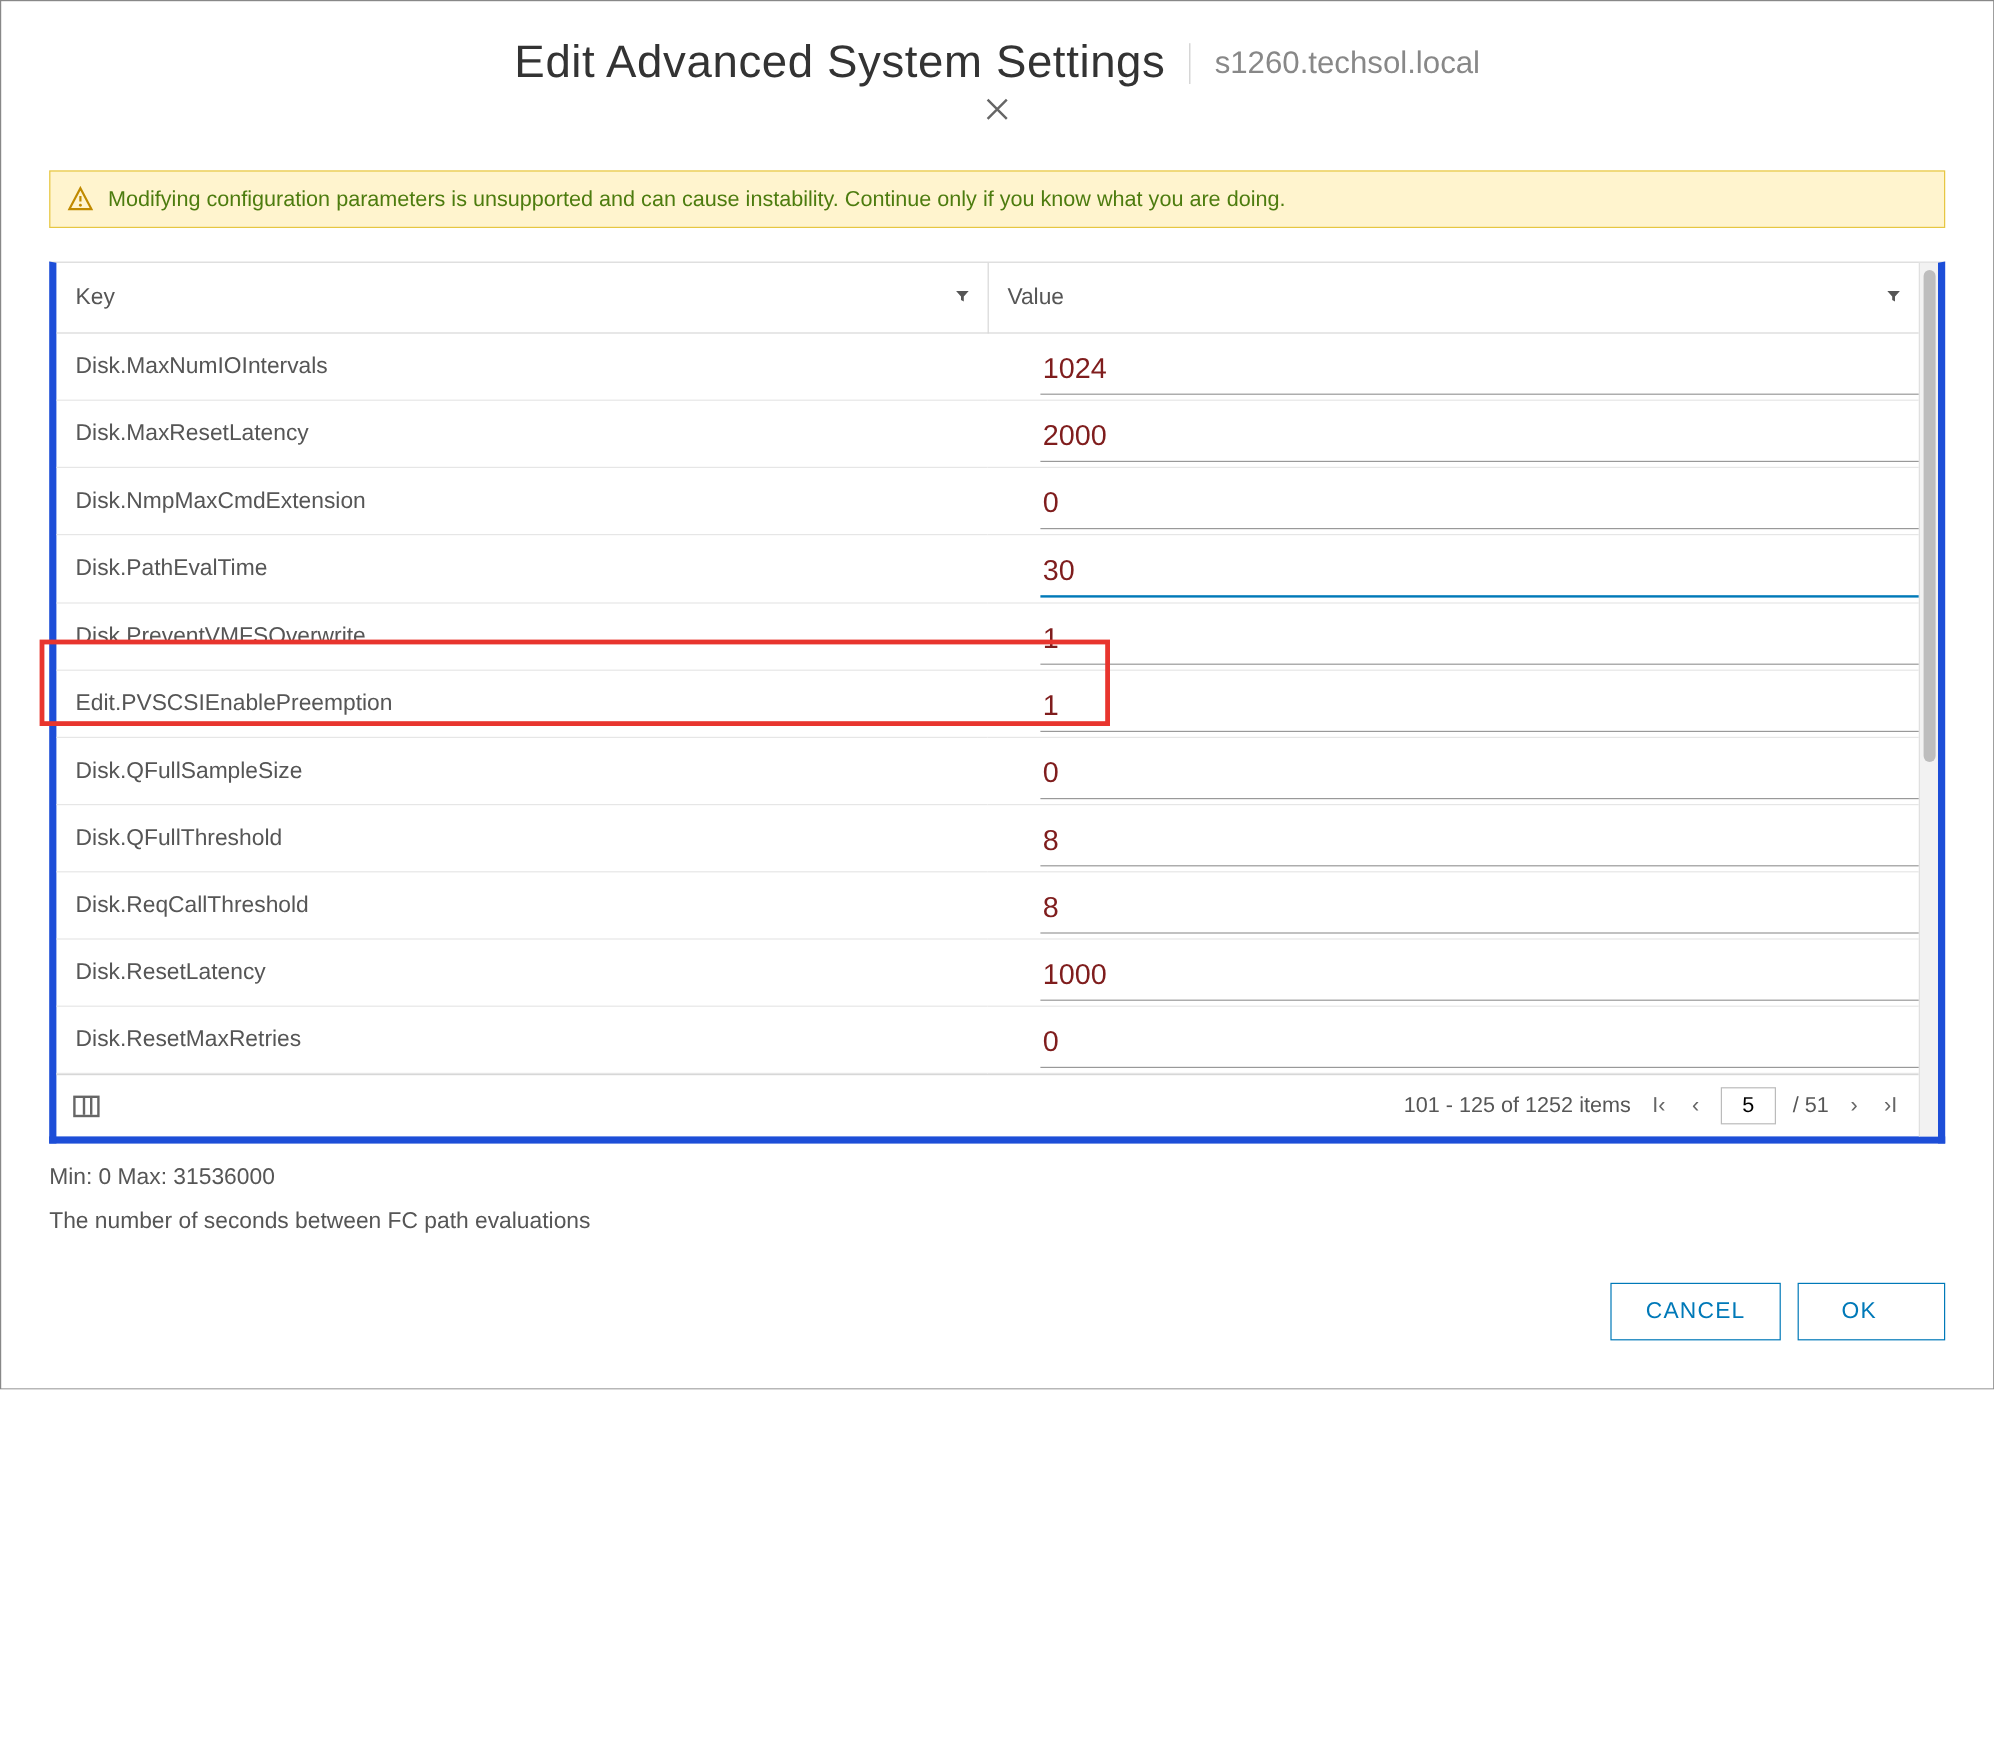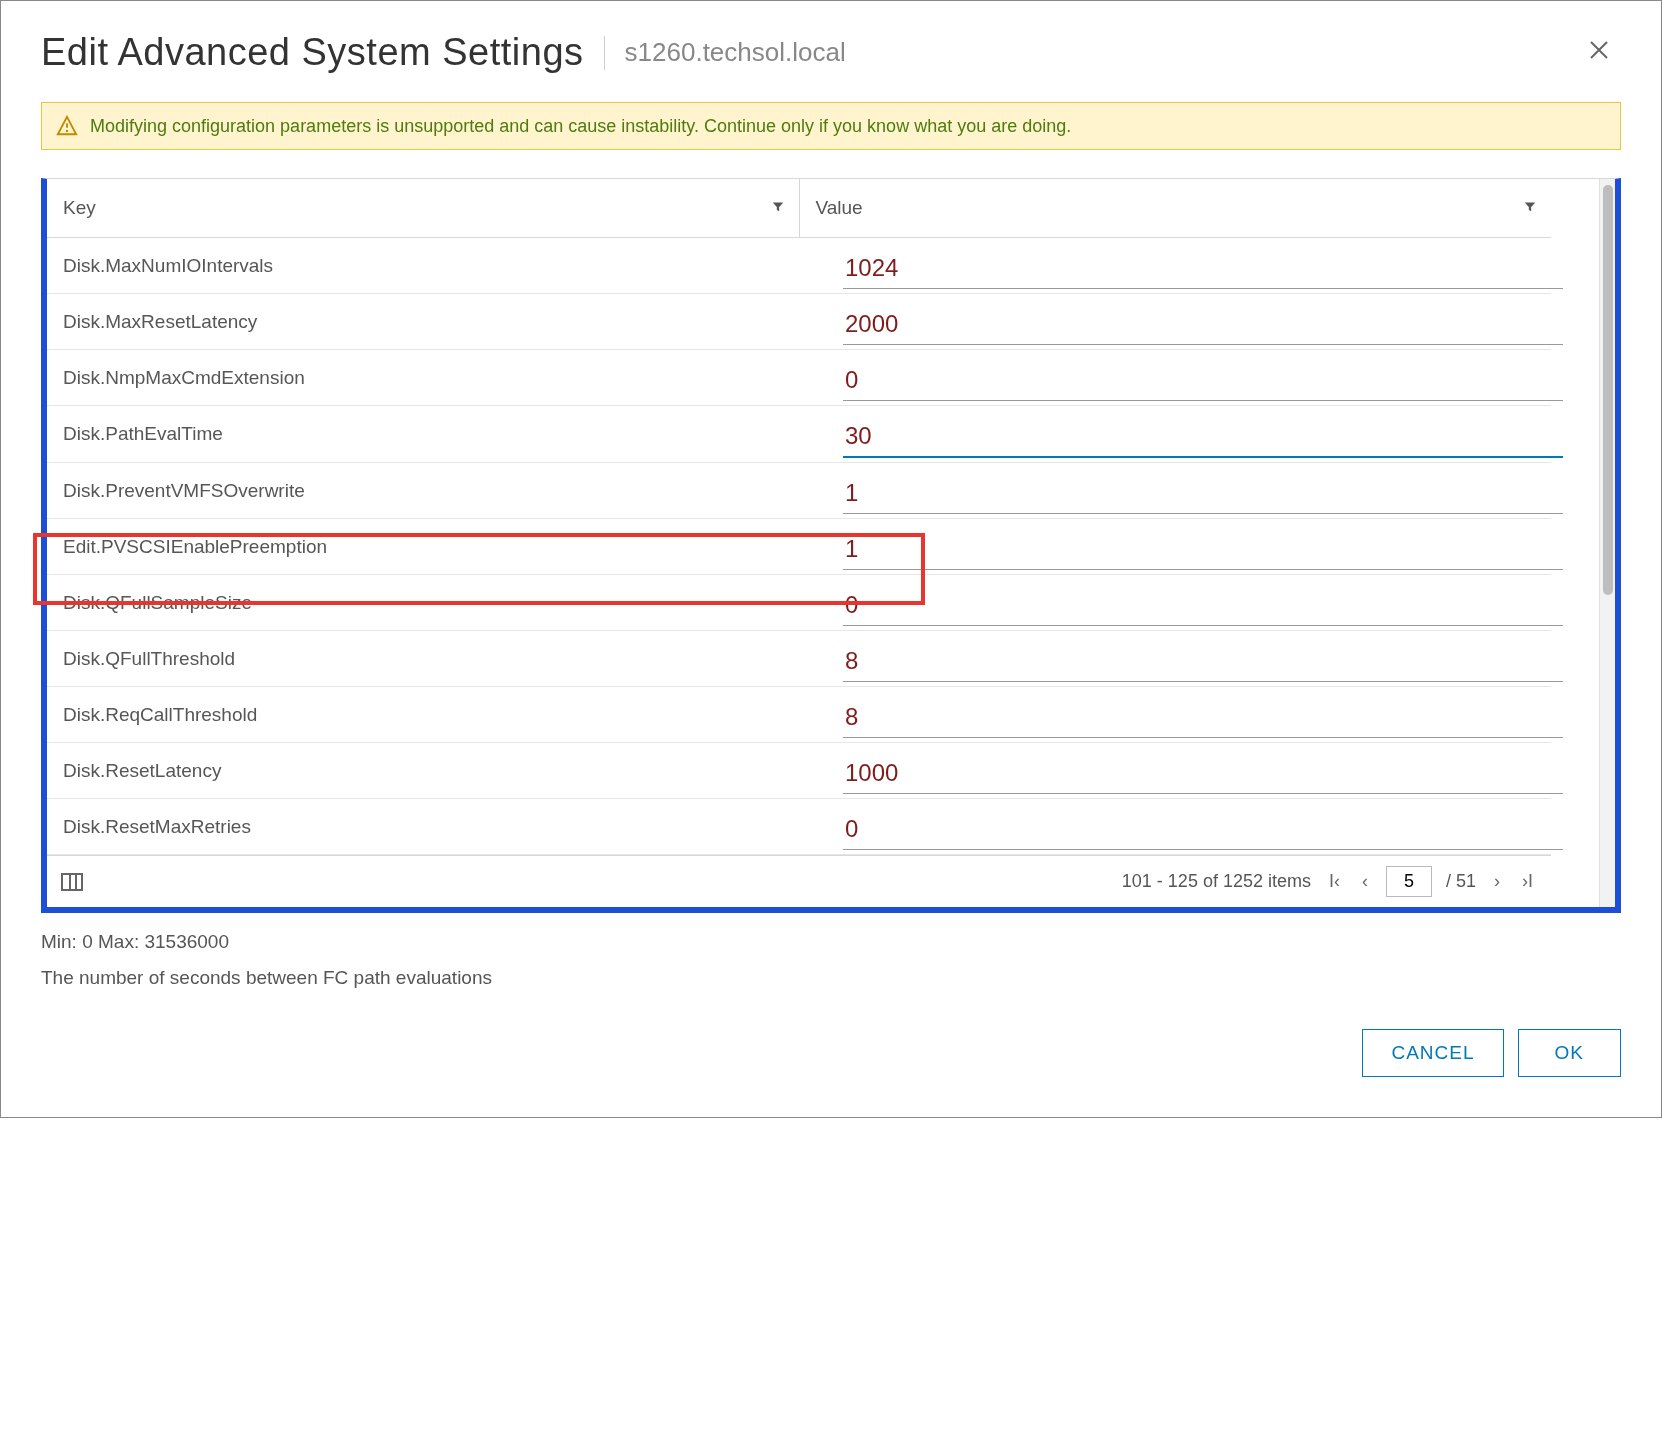"Edit Advanced System Settings" .header { flex-direction: none -> column }
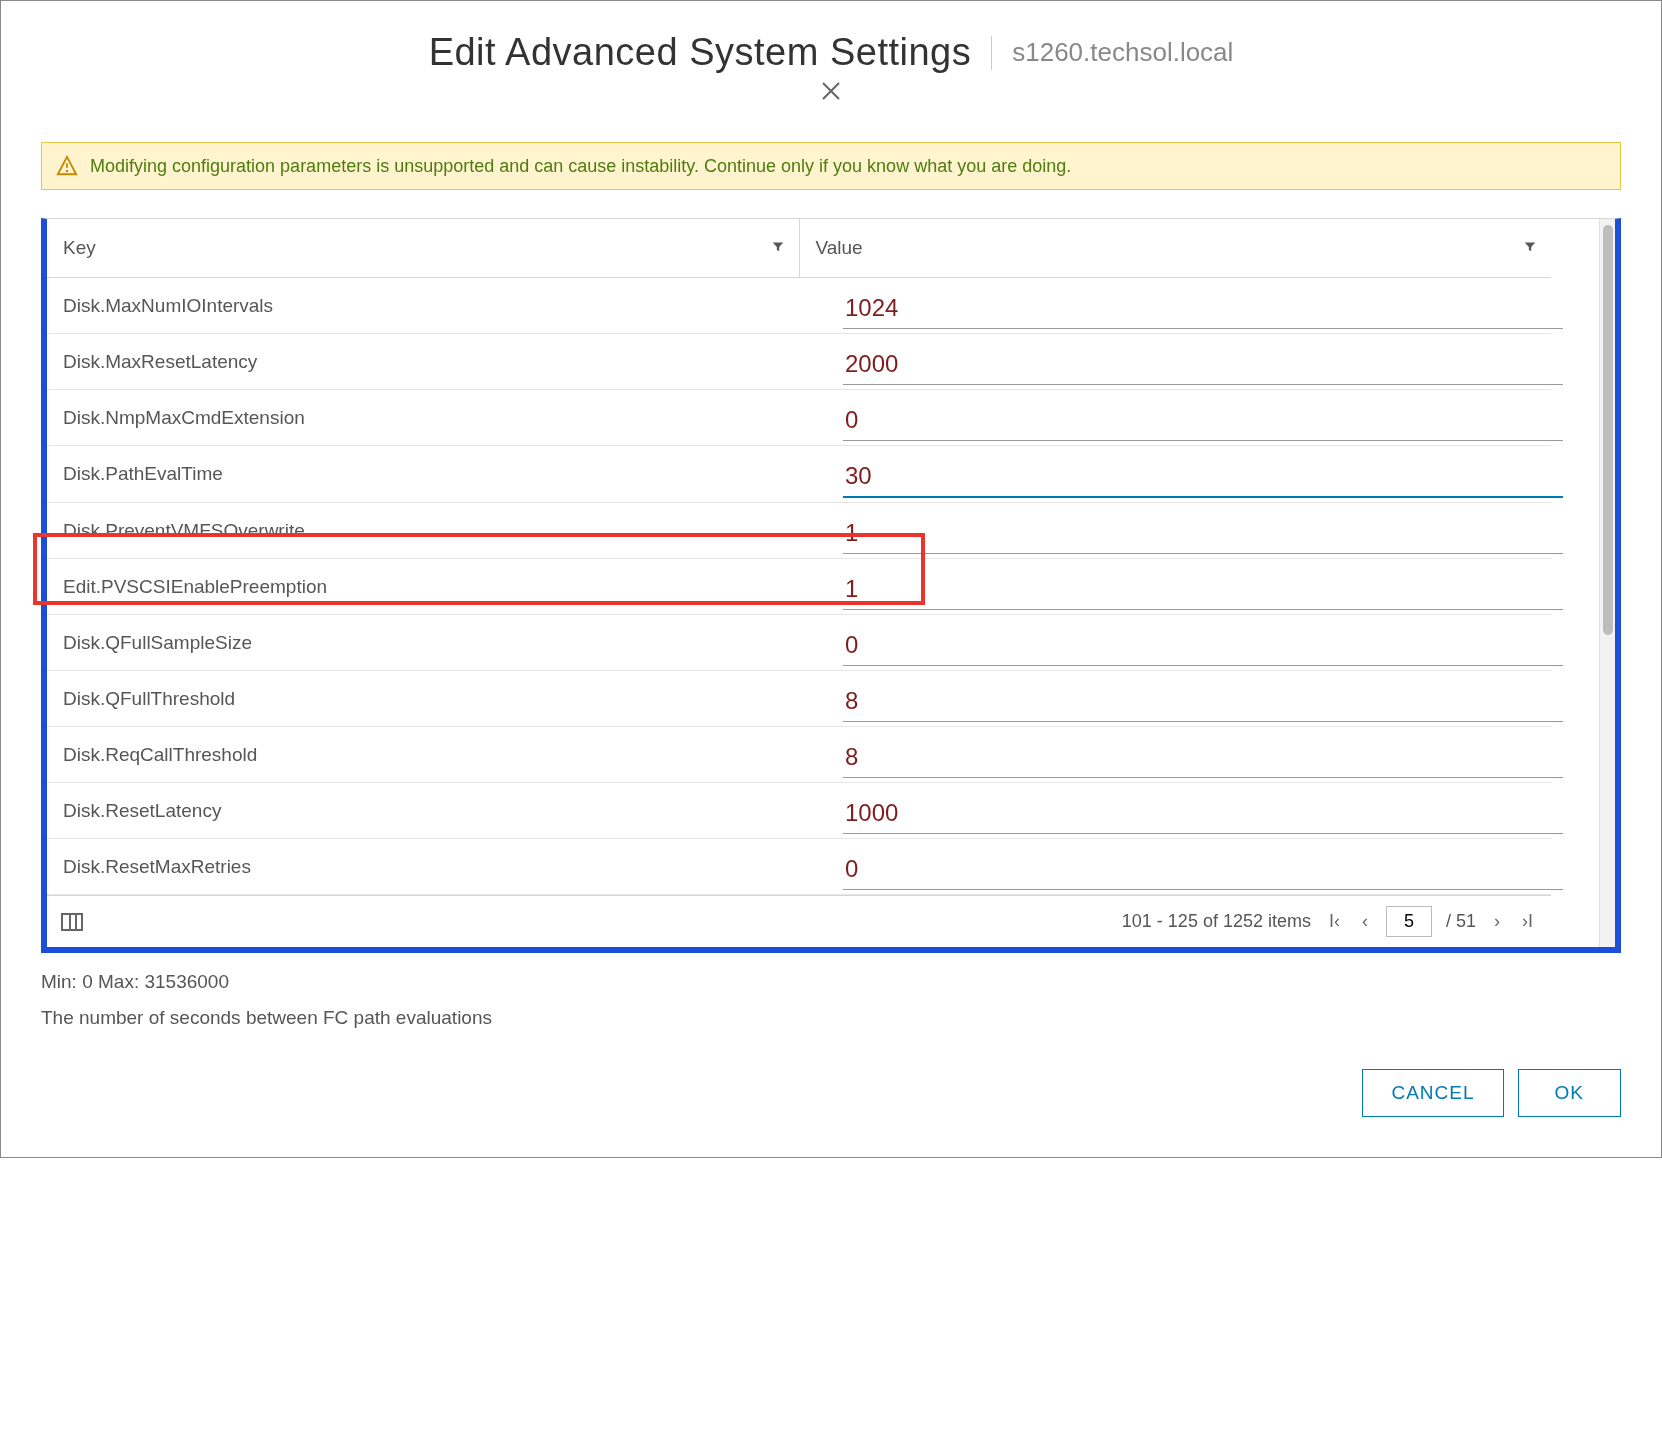"Key" .table-wrap { gap: 48px -> none }
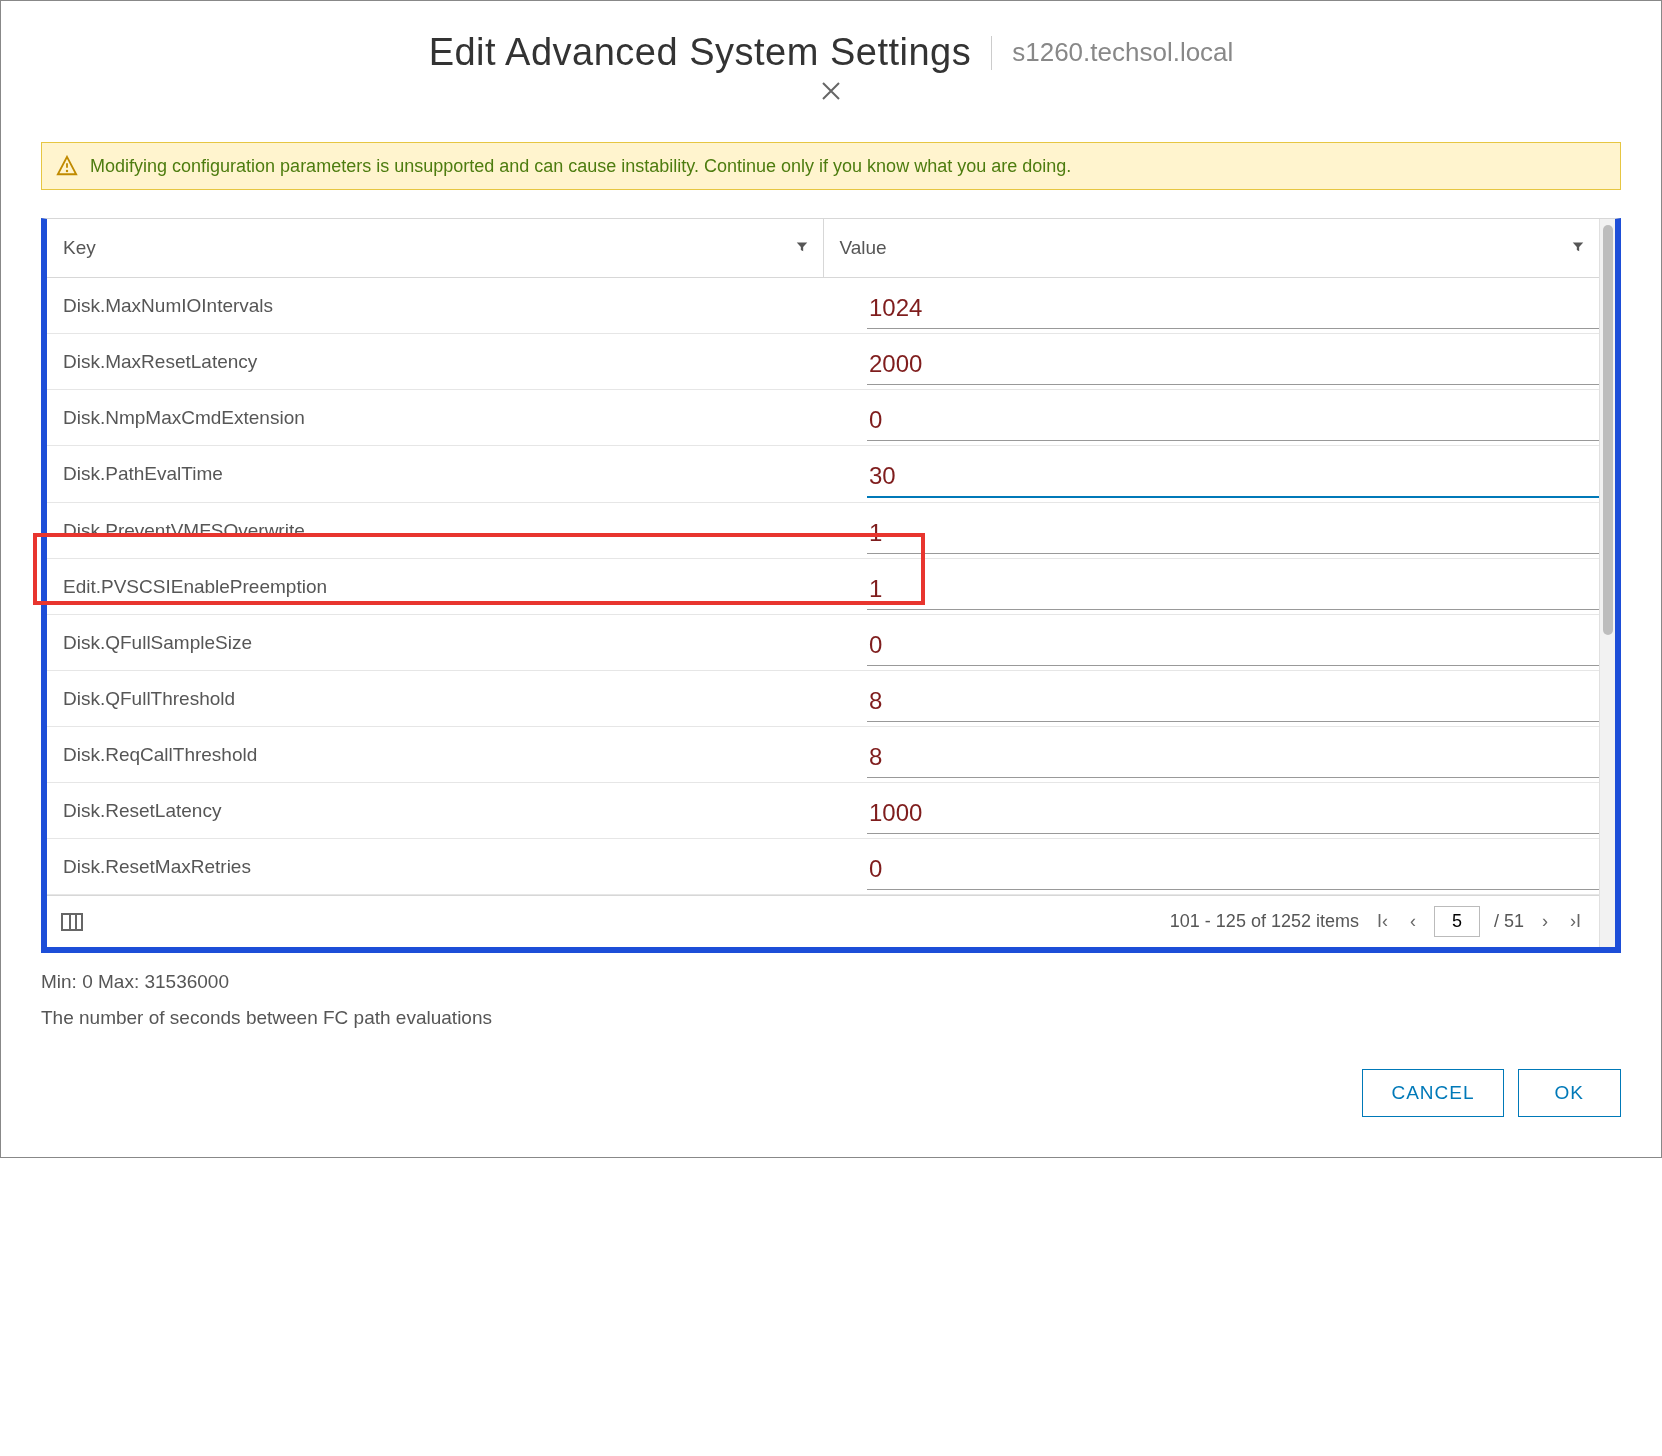"OK" .btn.ok { padding-right: 36px -> 56px }
